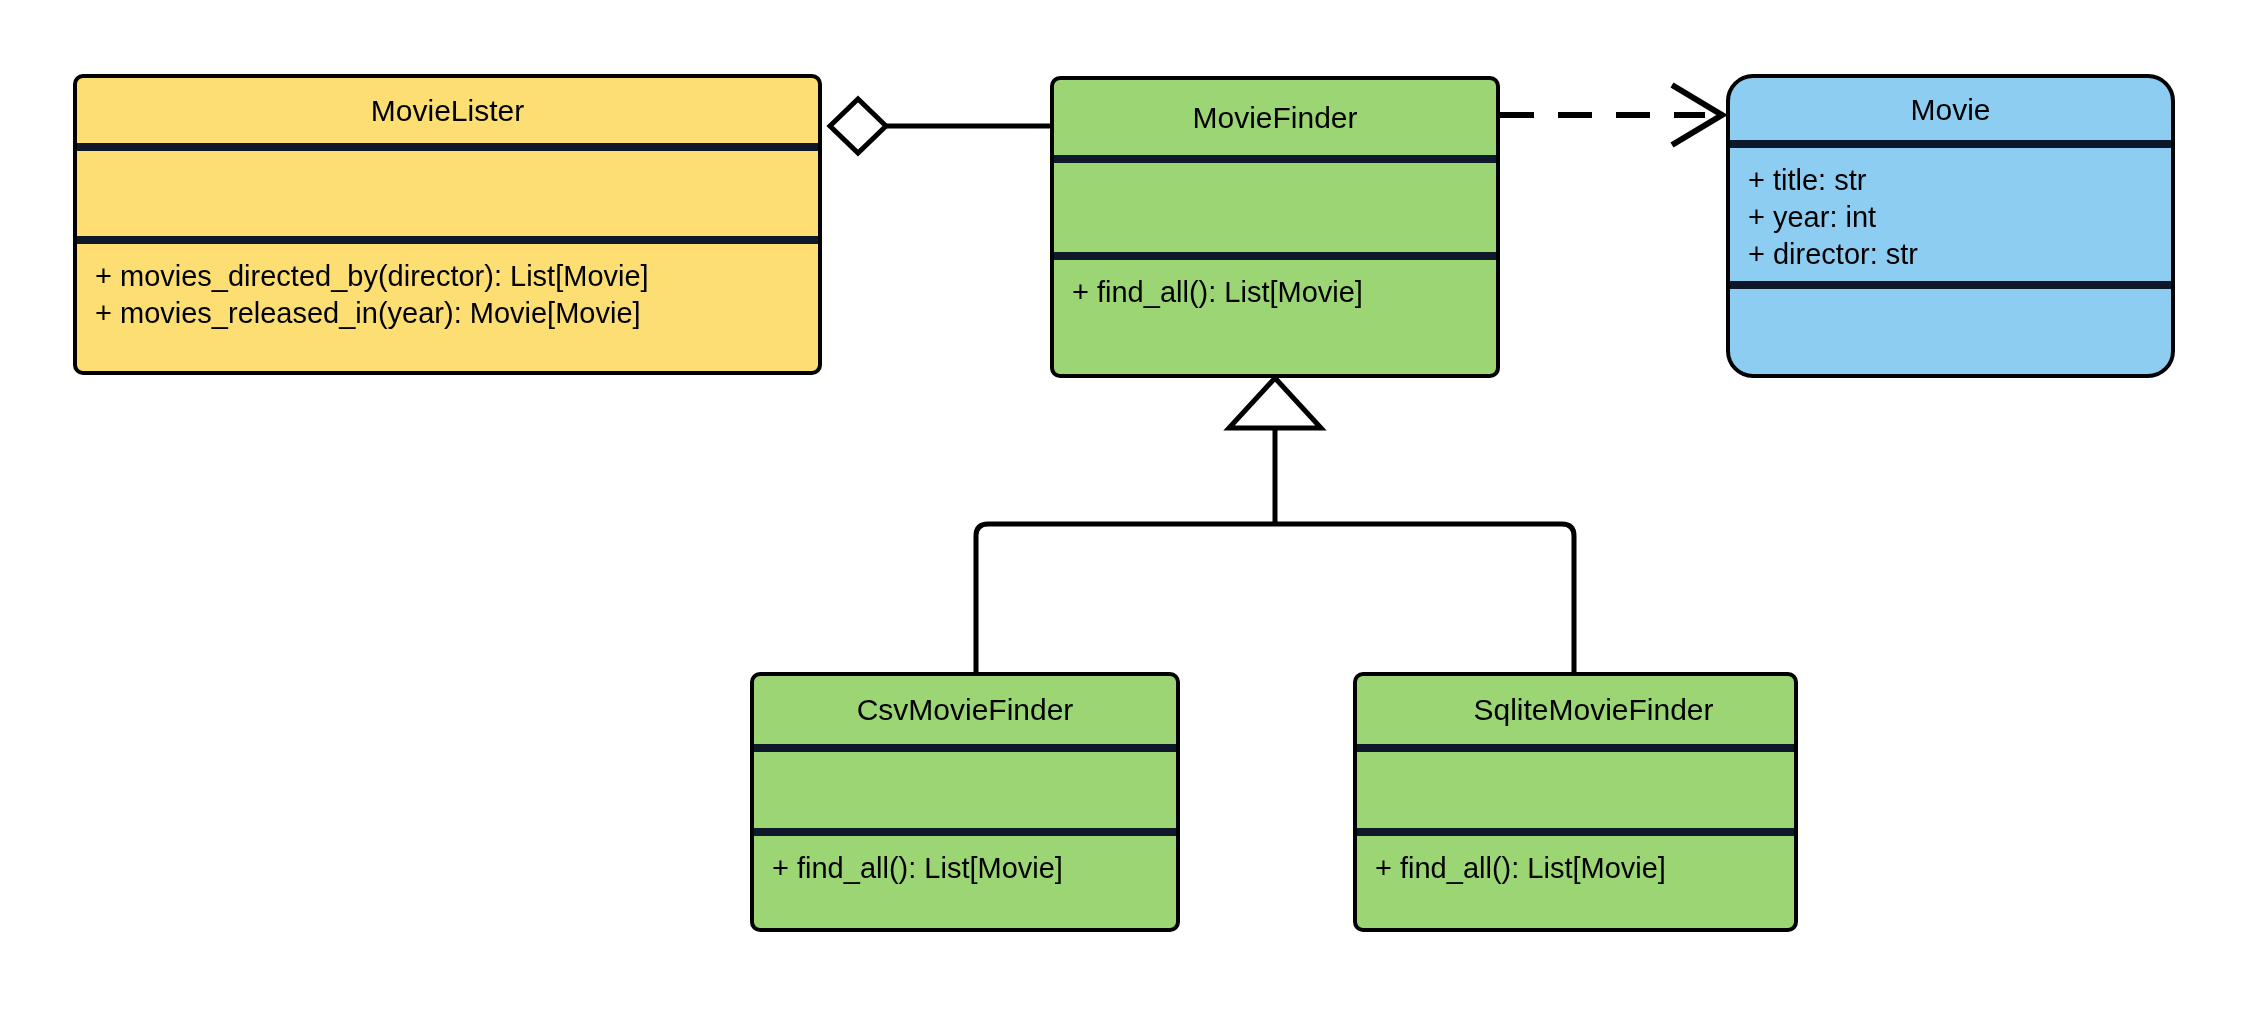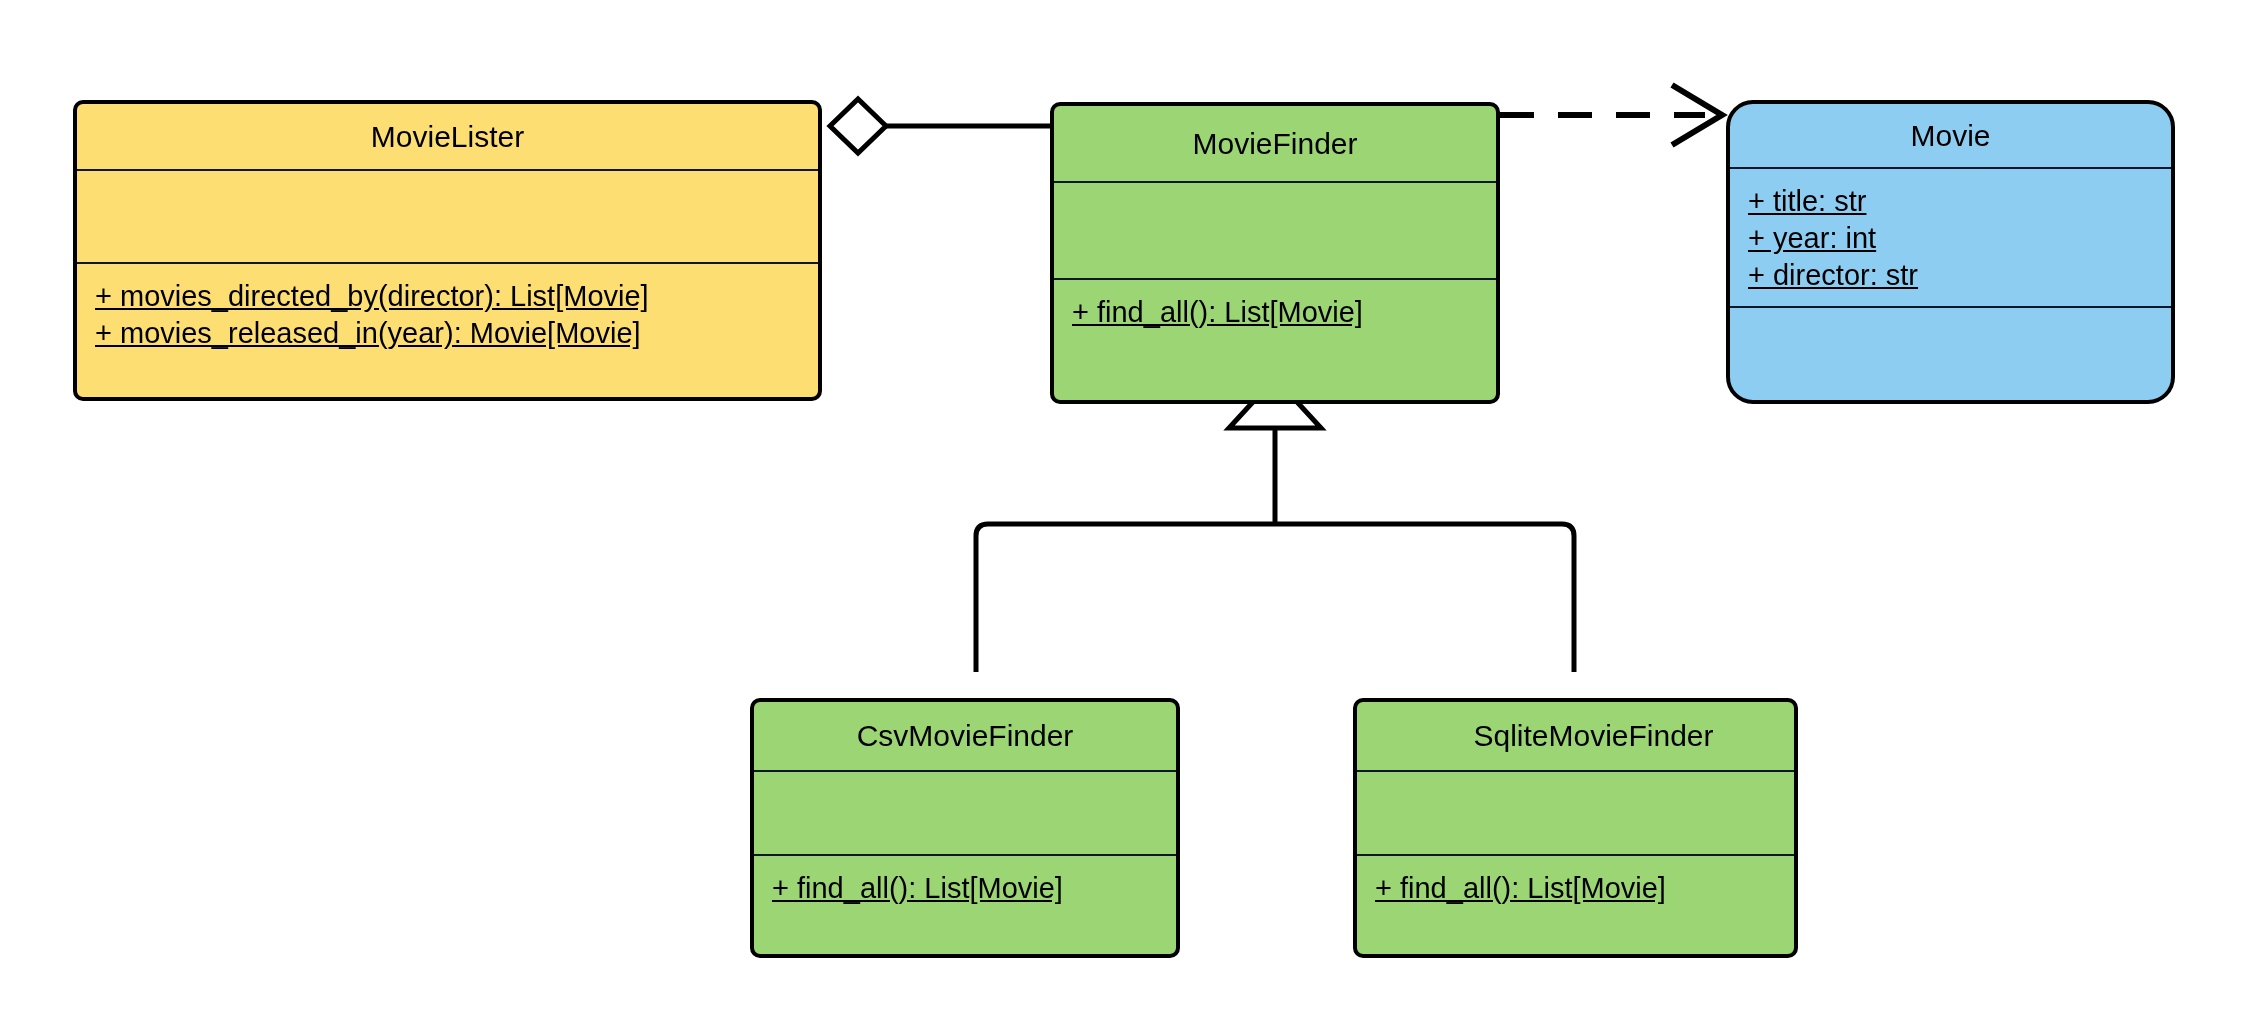"MovieLister" .uml-class { margin-top: 26px -> none }
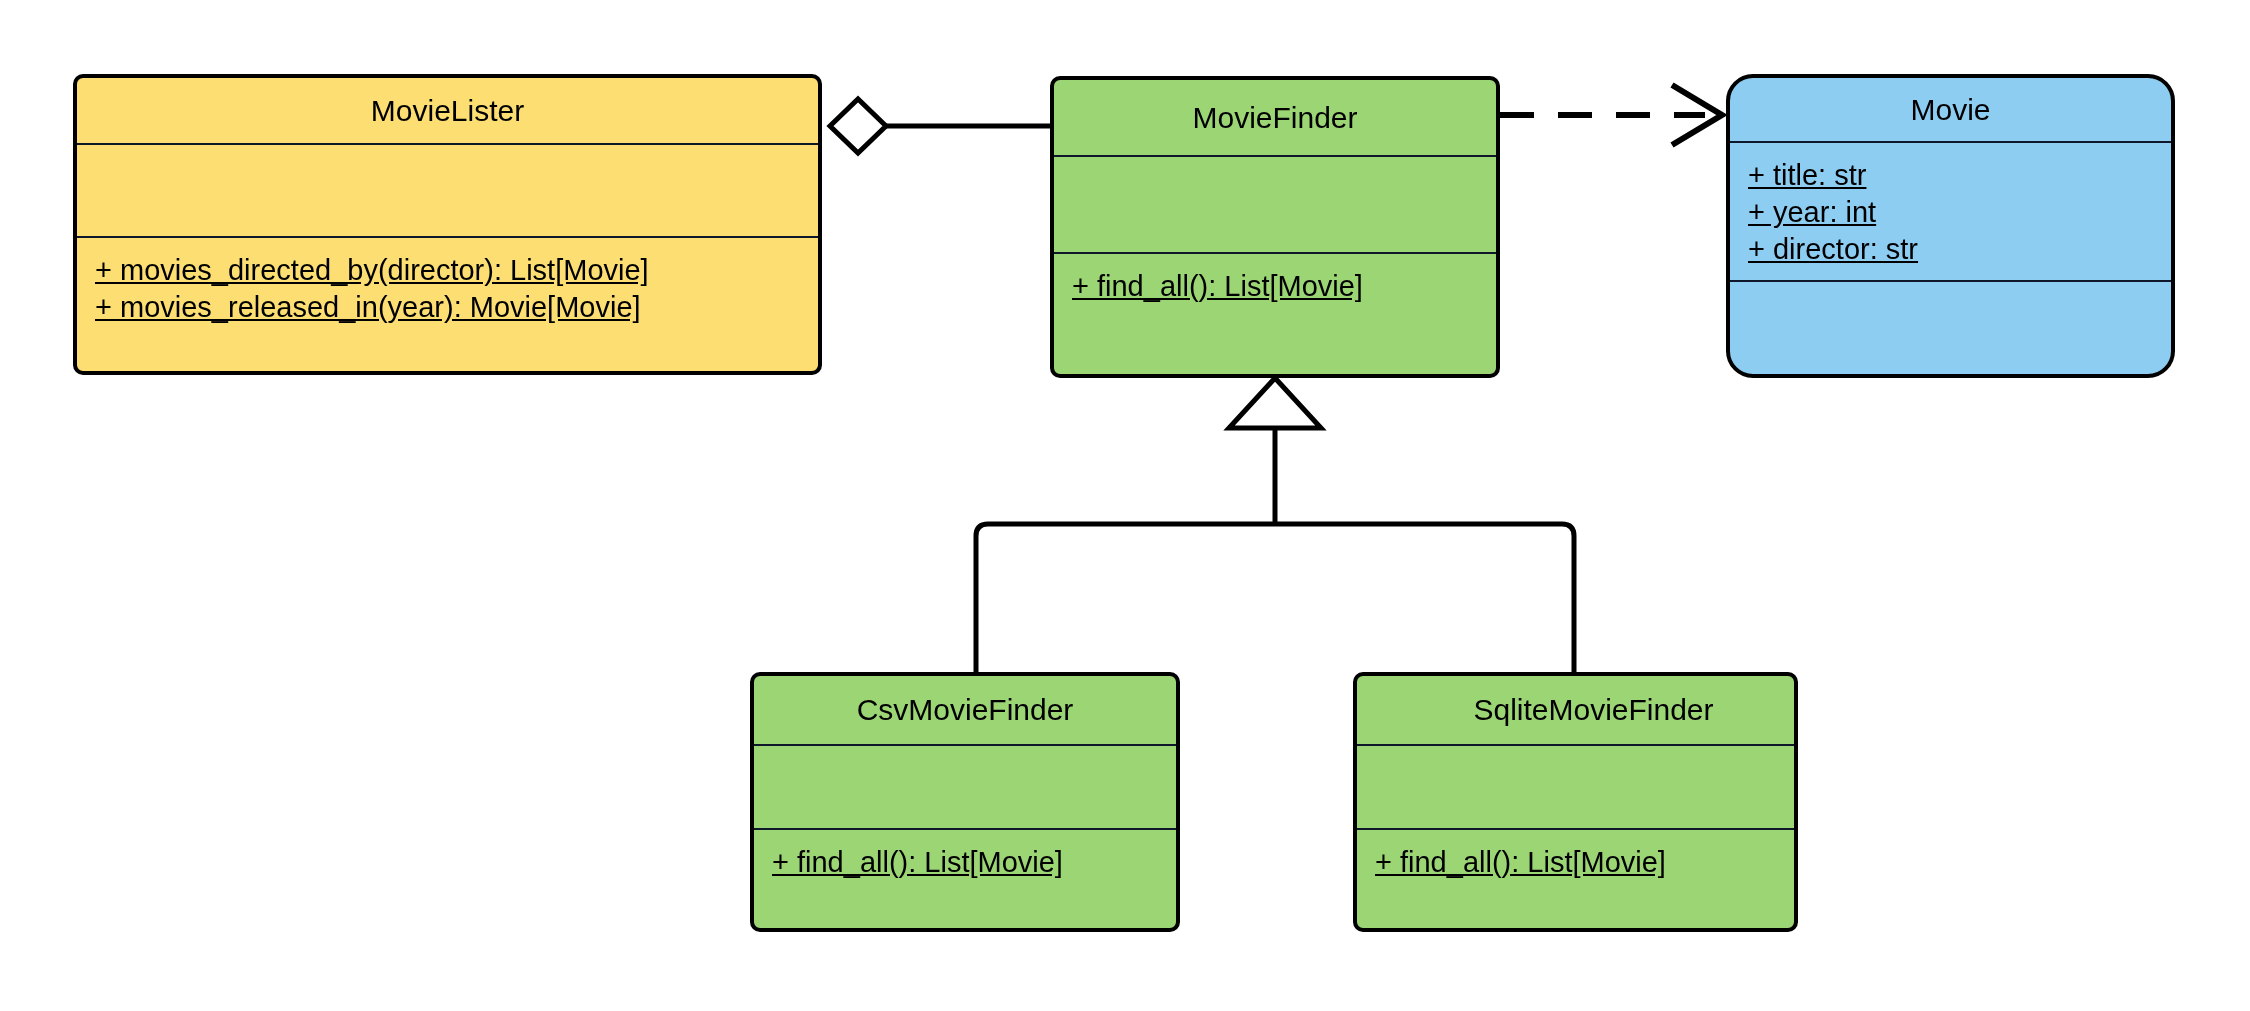"+ title: str" .compartment + .compartment { border-top: 2px solid #0f172a -> 8px solid #0f172a; text-decoration: underline -> none }
